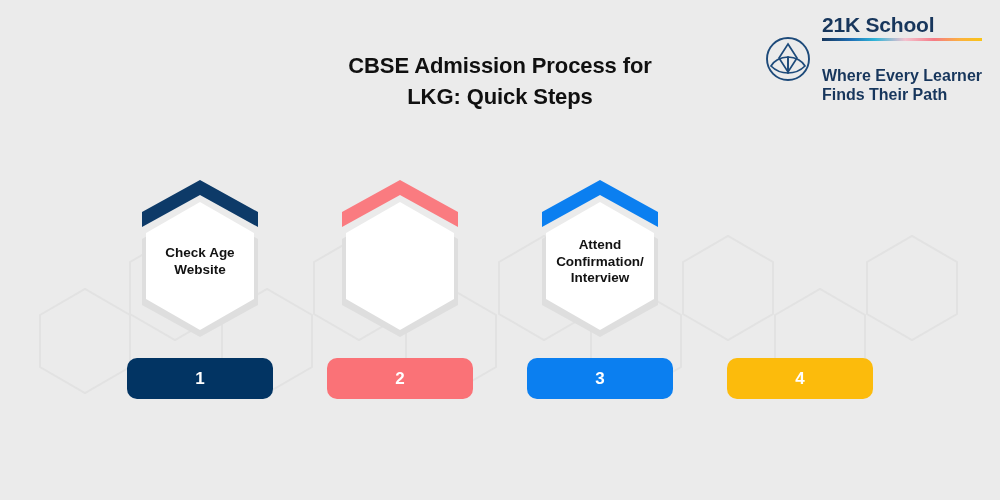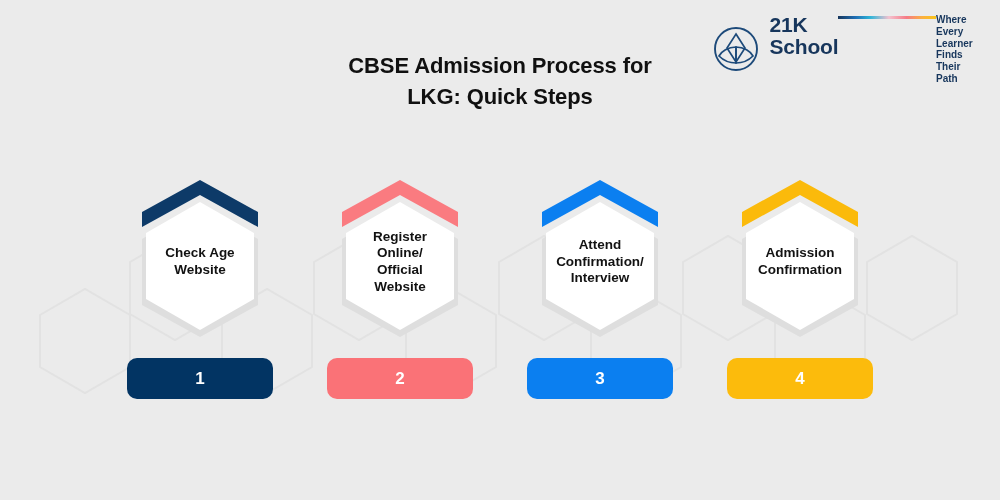"21K School" #logo-text { flex-direction: row -> column }
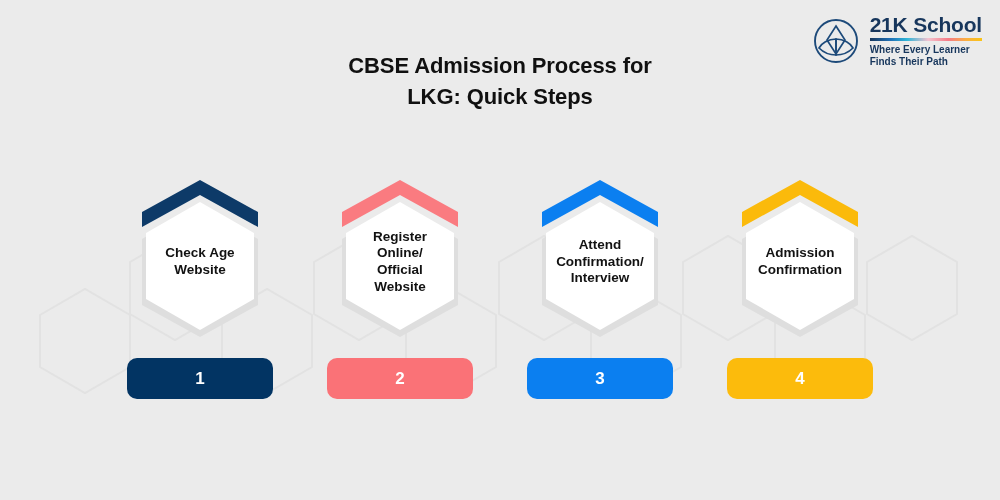"Where Every Learner" #logo-tagline { font-size: 10px -> 16px; margin-top: none -> 23px }
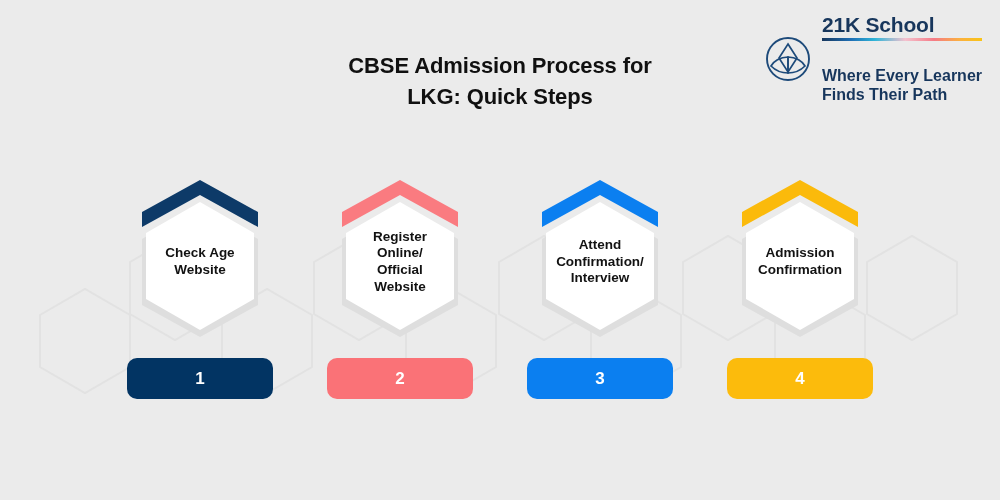"Register" div.hex-label { html: <div>Register Online/ Official Website</div> -> none }
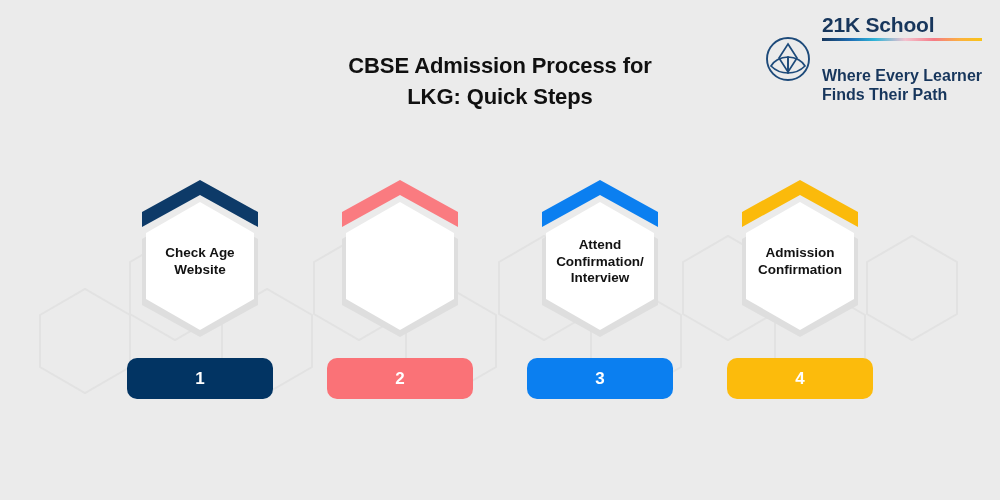"Admission" div.hex-wrap { html: <div> <svg> <polygon></polygon> <polygon></polygon> <polygon></polygon> </svg> <div>Admission Confirmation</div> </div> -> none }
